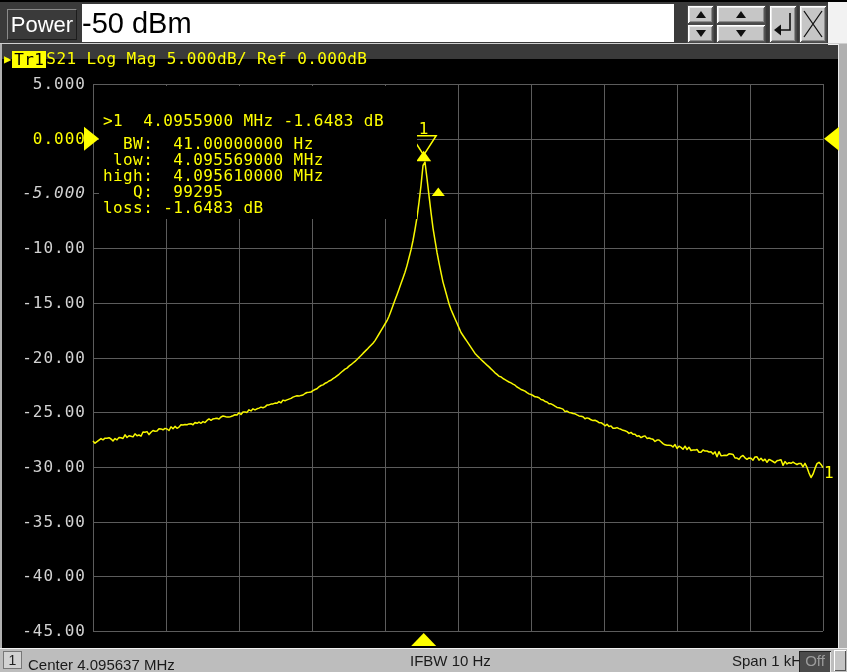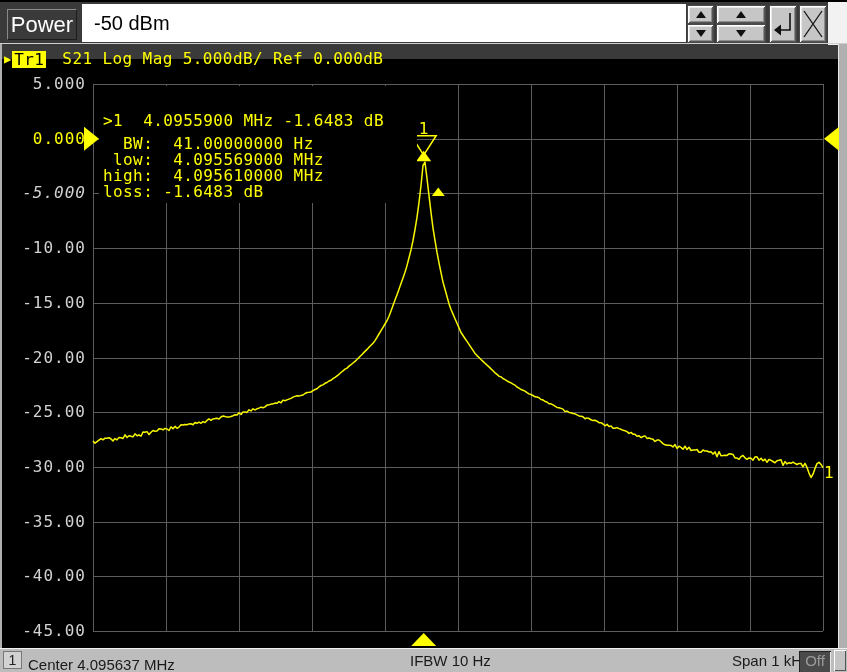"-50 dBm" .power-field { font-size: 20px -> 29px; padding-left: 12px -> none }
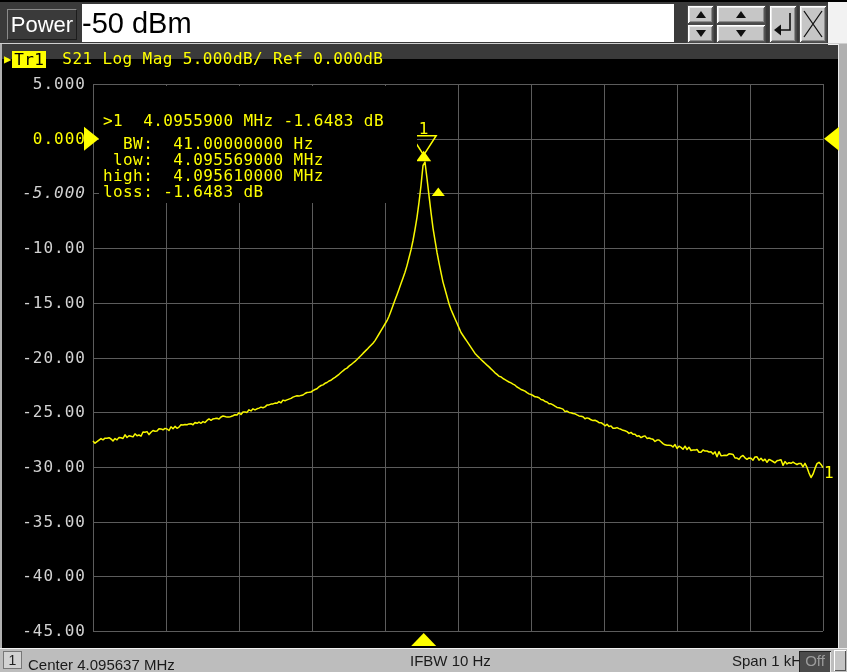"S21 Log Mag 5.000dB/ Ref" .trace-settings { margin-left: 16px -> 0 }
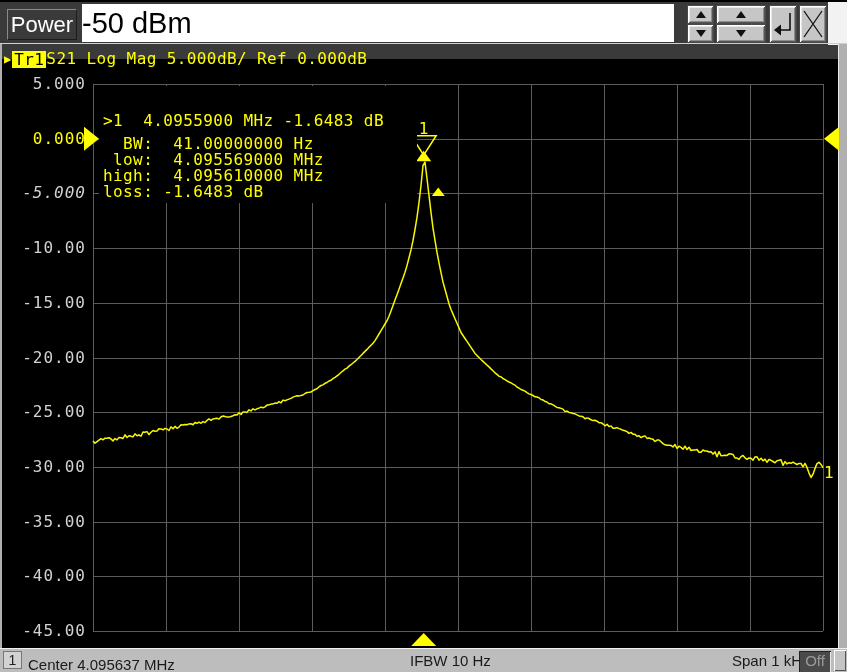"Q: 99295" div.row { html: none -> <div> Q: 99295</div> }
